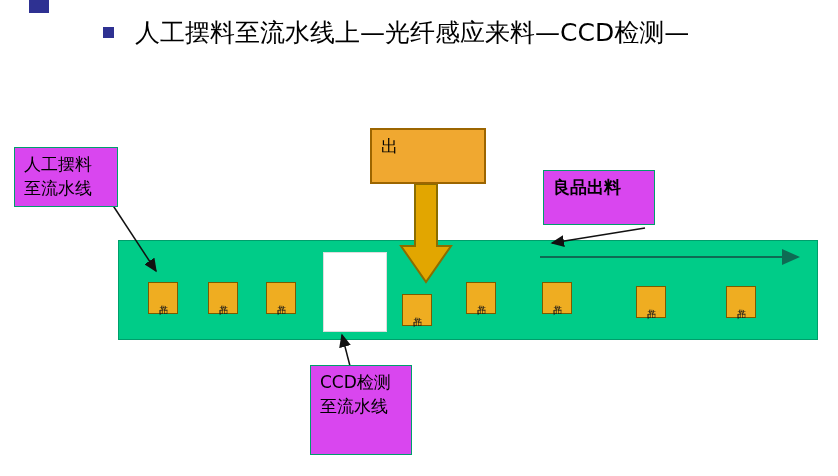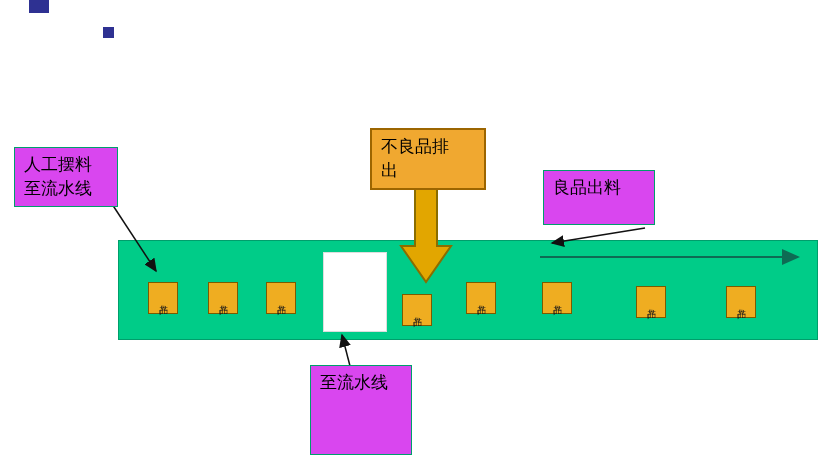"人工摆料至流水线上—光纤感应来料—CCD检测—" div { html: none -> <div>人工摆料至流水线上—光纤感应来料—CCD检测—</div> }
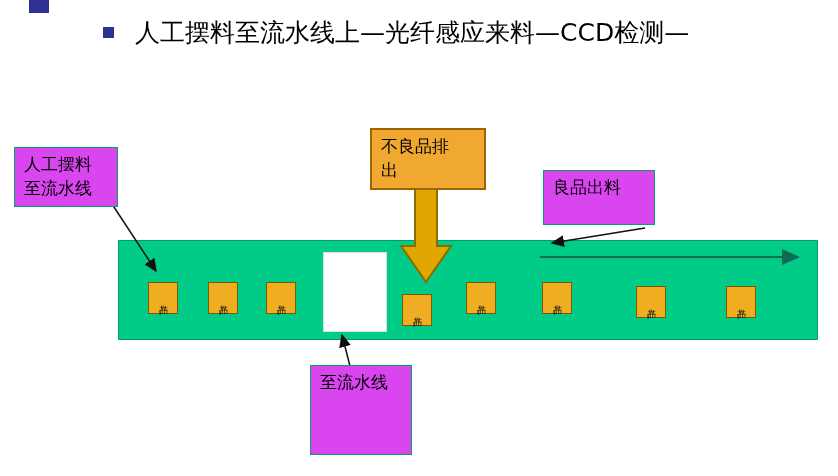"不良品排" div { html: <div>不良品排</div> -> none }
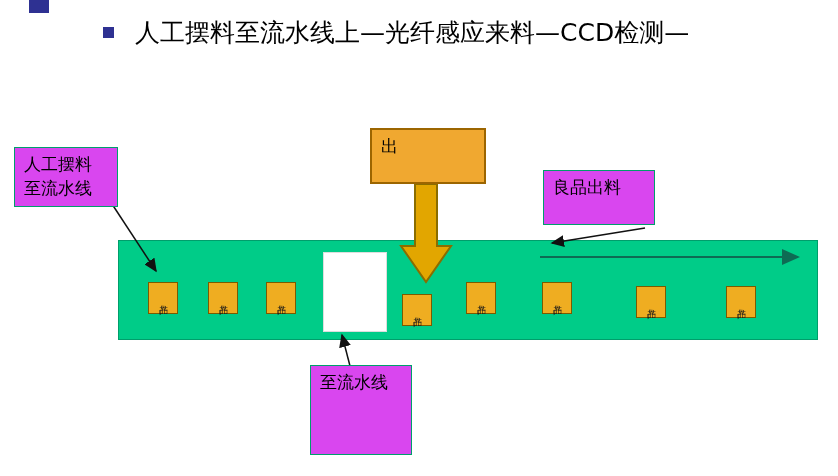"良品出料" .callout-good { font-weight: none -> bold }
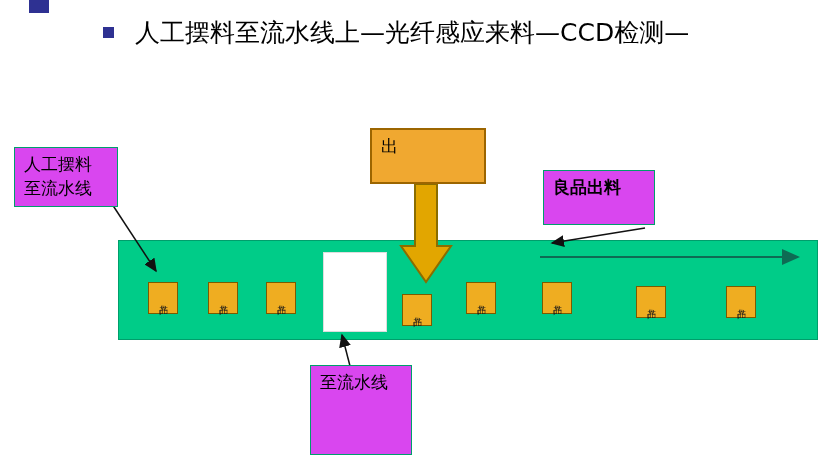"CCD检测" div { html: none -> <div>CCD检测</div> }
